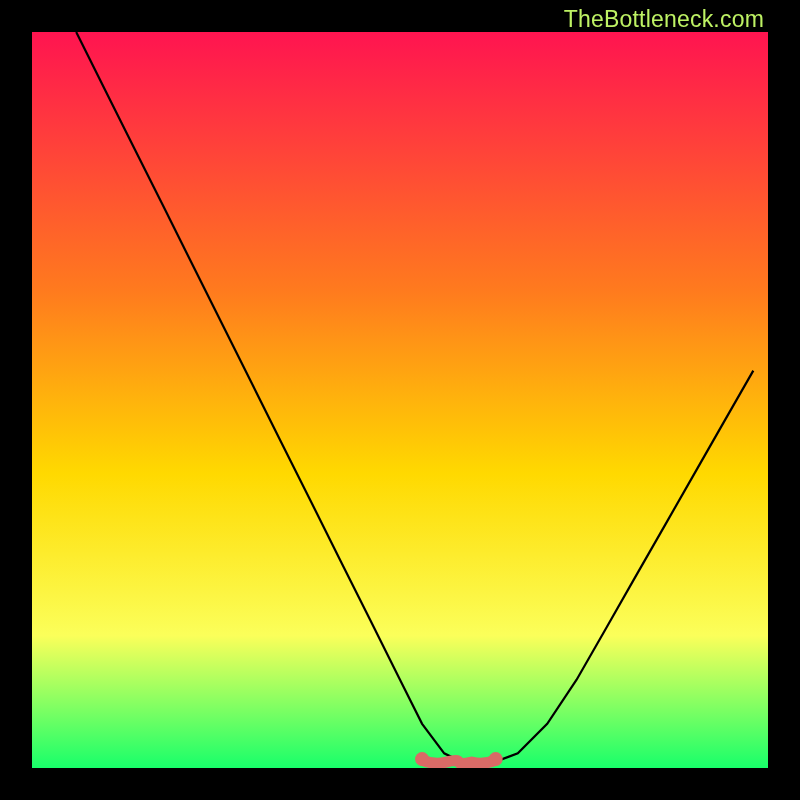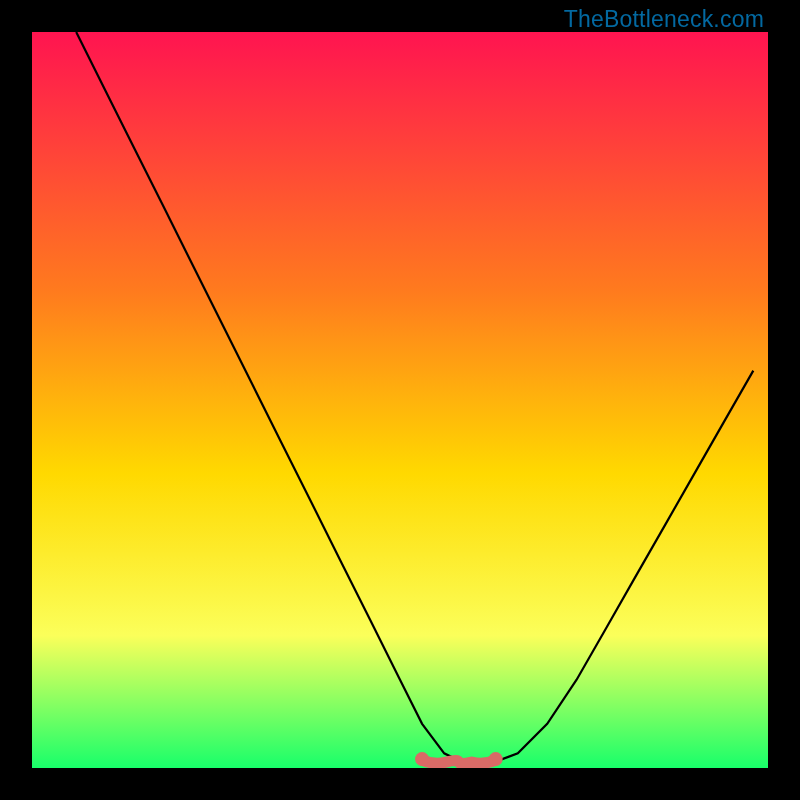"TheBottleneck.com" .watermark { color: #0369a1 -> #bef264 }
